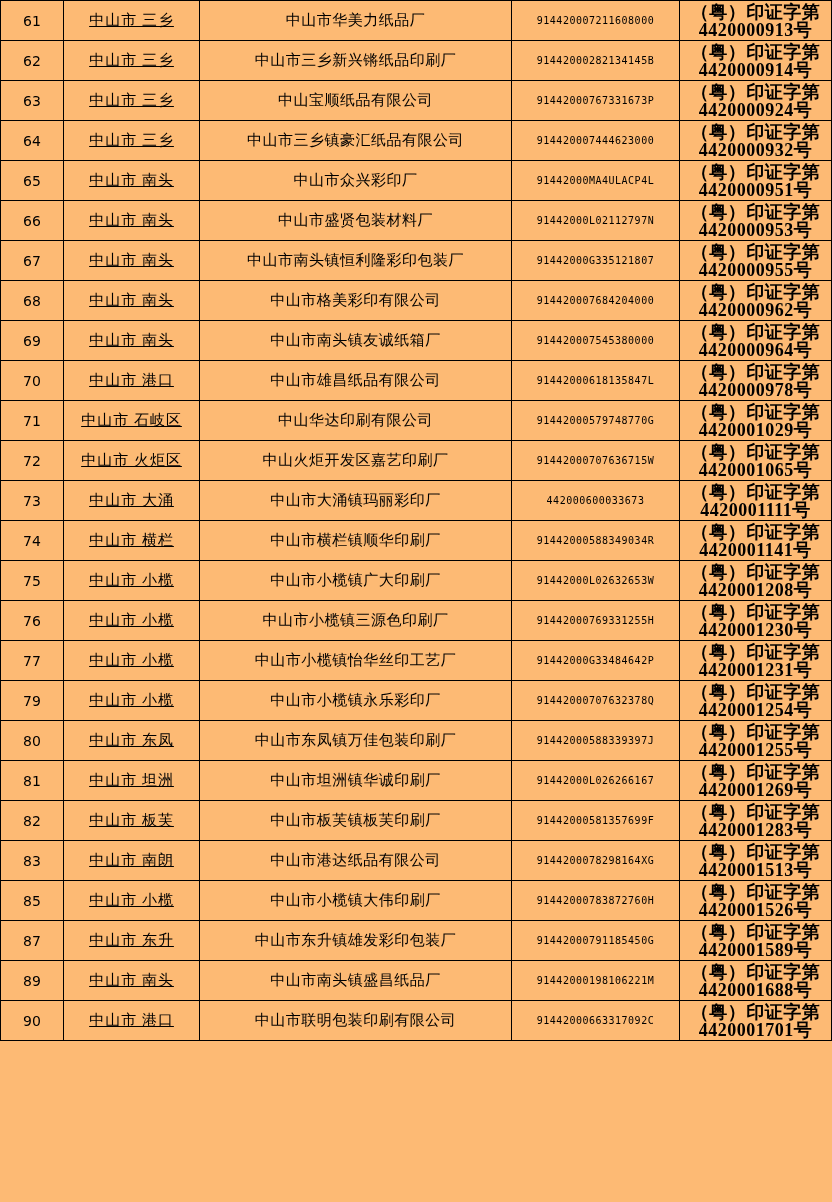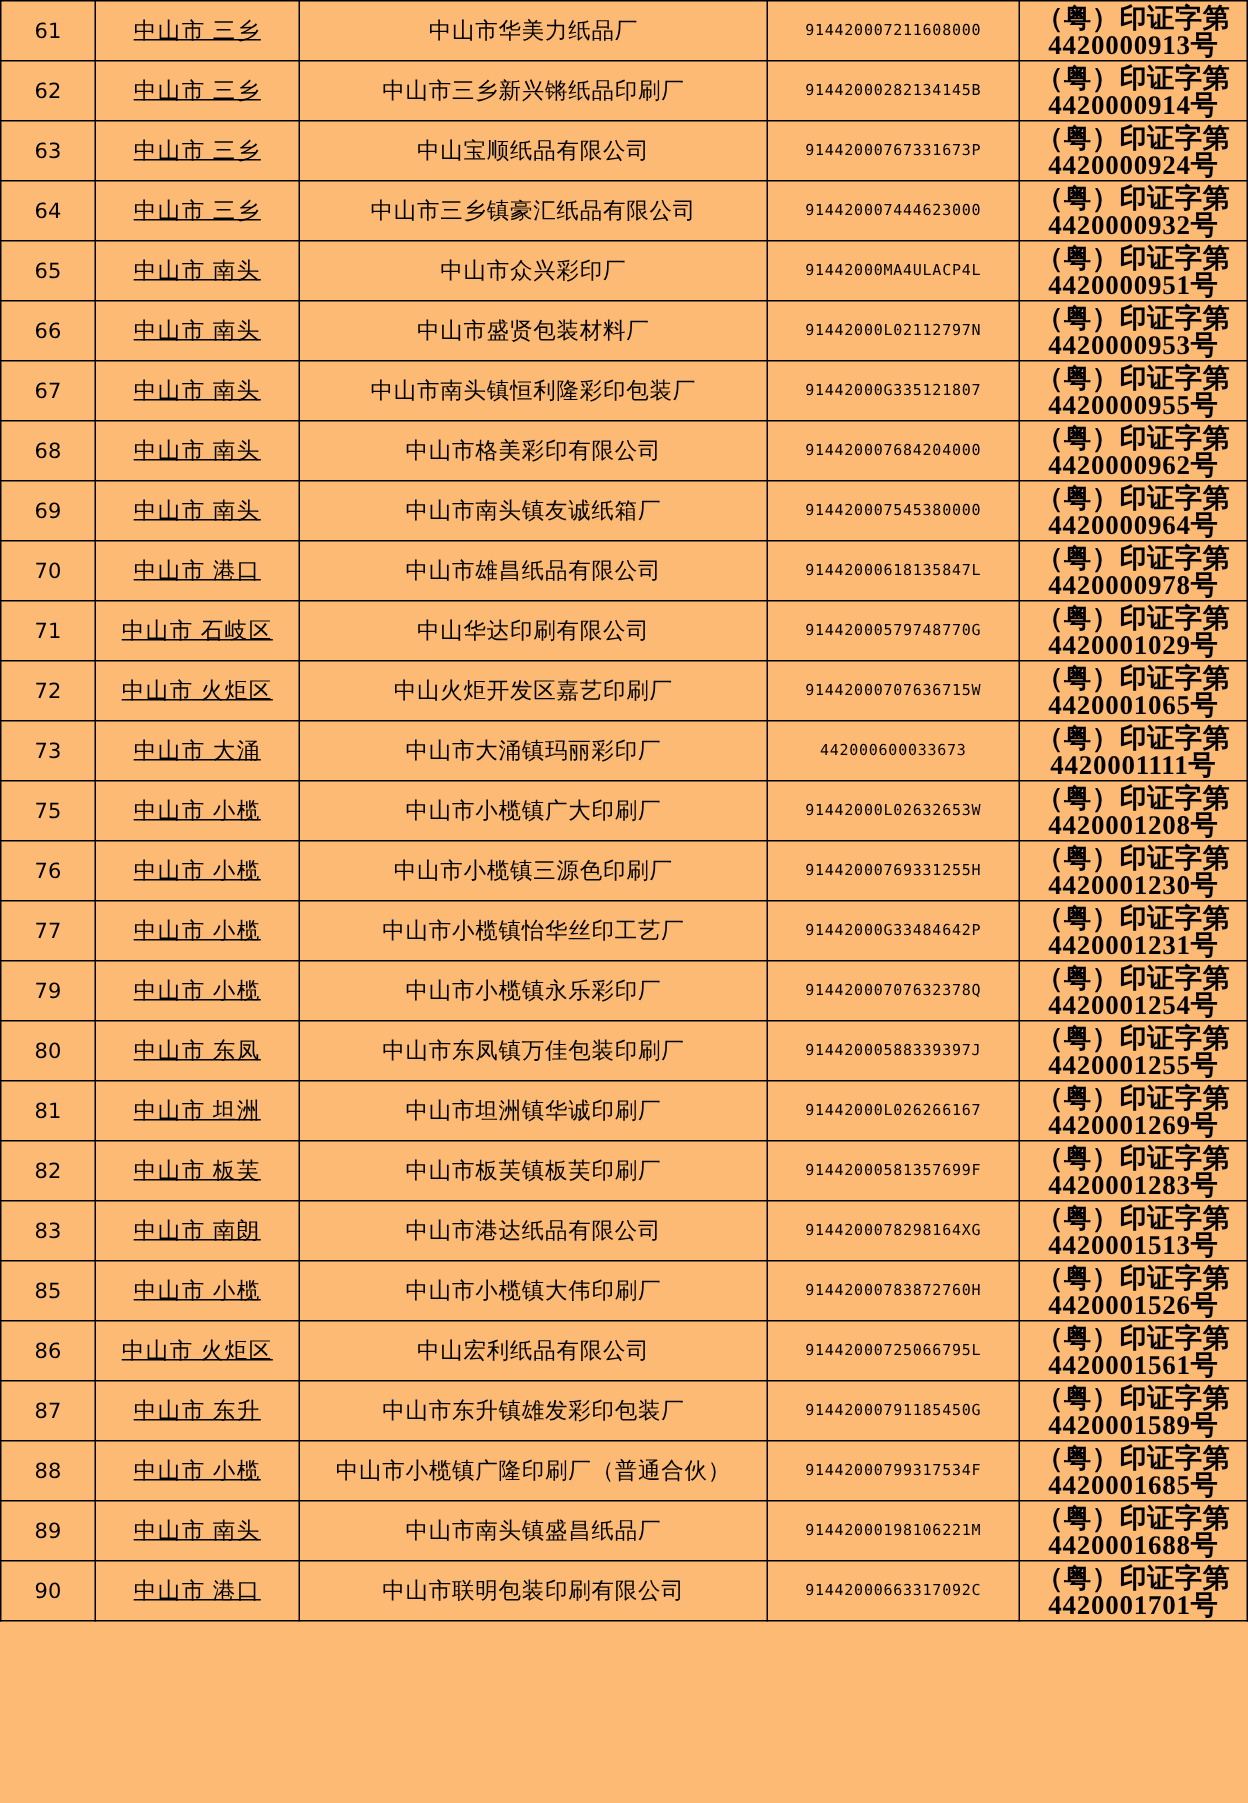"74" tr { html: none -> <tr> <td>74</td> <td>中山市 横栏</td> <td>中山市横栏镇顺华印刷厂</td> <td>91442000588349034R</td> <td> <div>（粤）印证字第</div> <div>4420001141号</div> </td> </tr> }
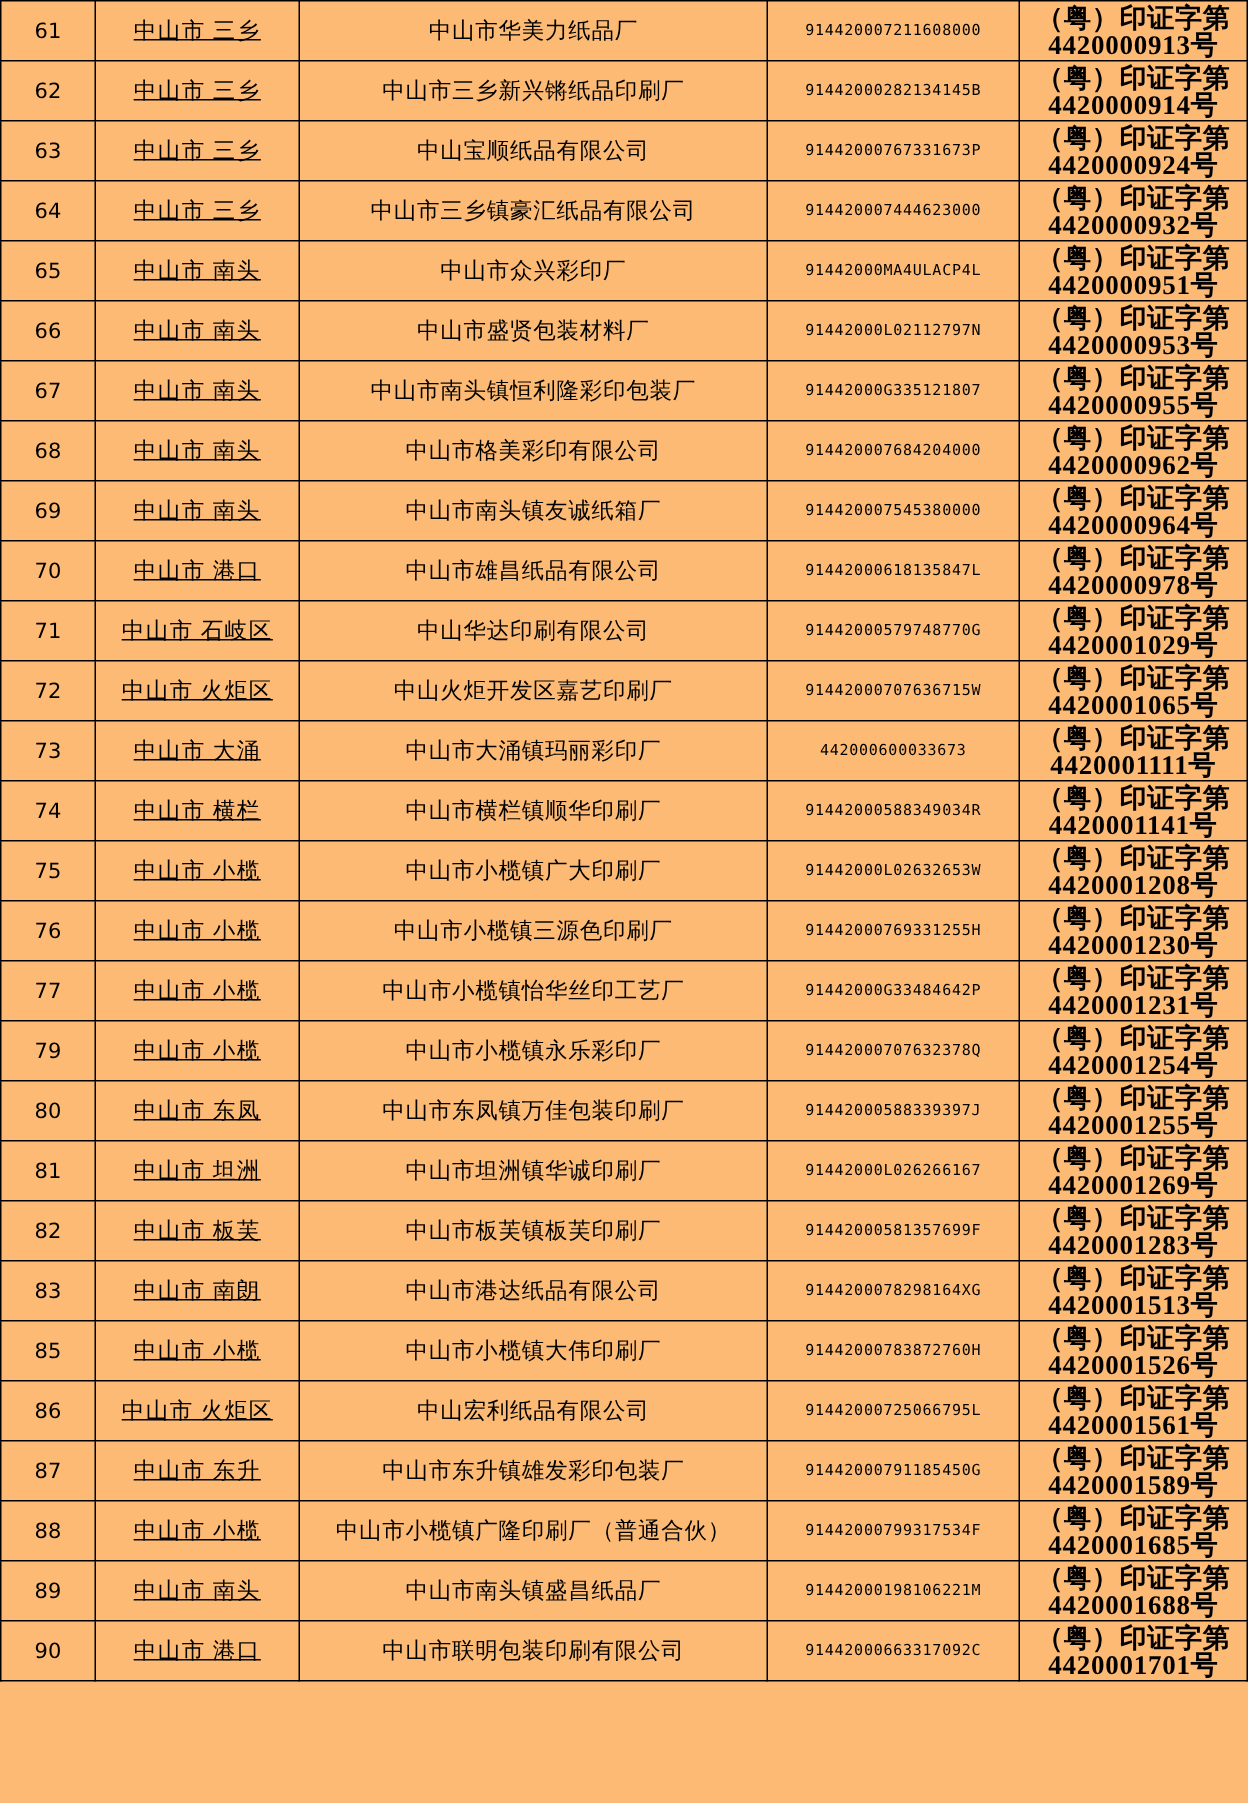"86" tr { html: <tr> <td>86</td> <td>中山市 火炬区</td> <td>中山宏利纸品有限公司</td> <td>91442000725066795L</td> <td> <div>（粤）印证字第</div> <div>4420001561号</div> </td> </tr> -> none }
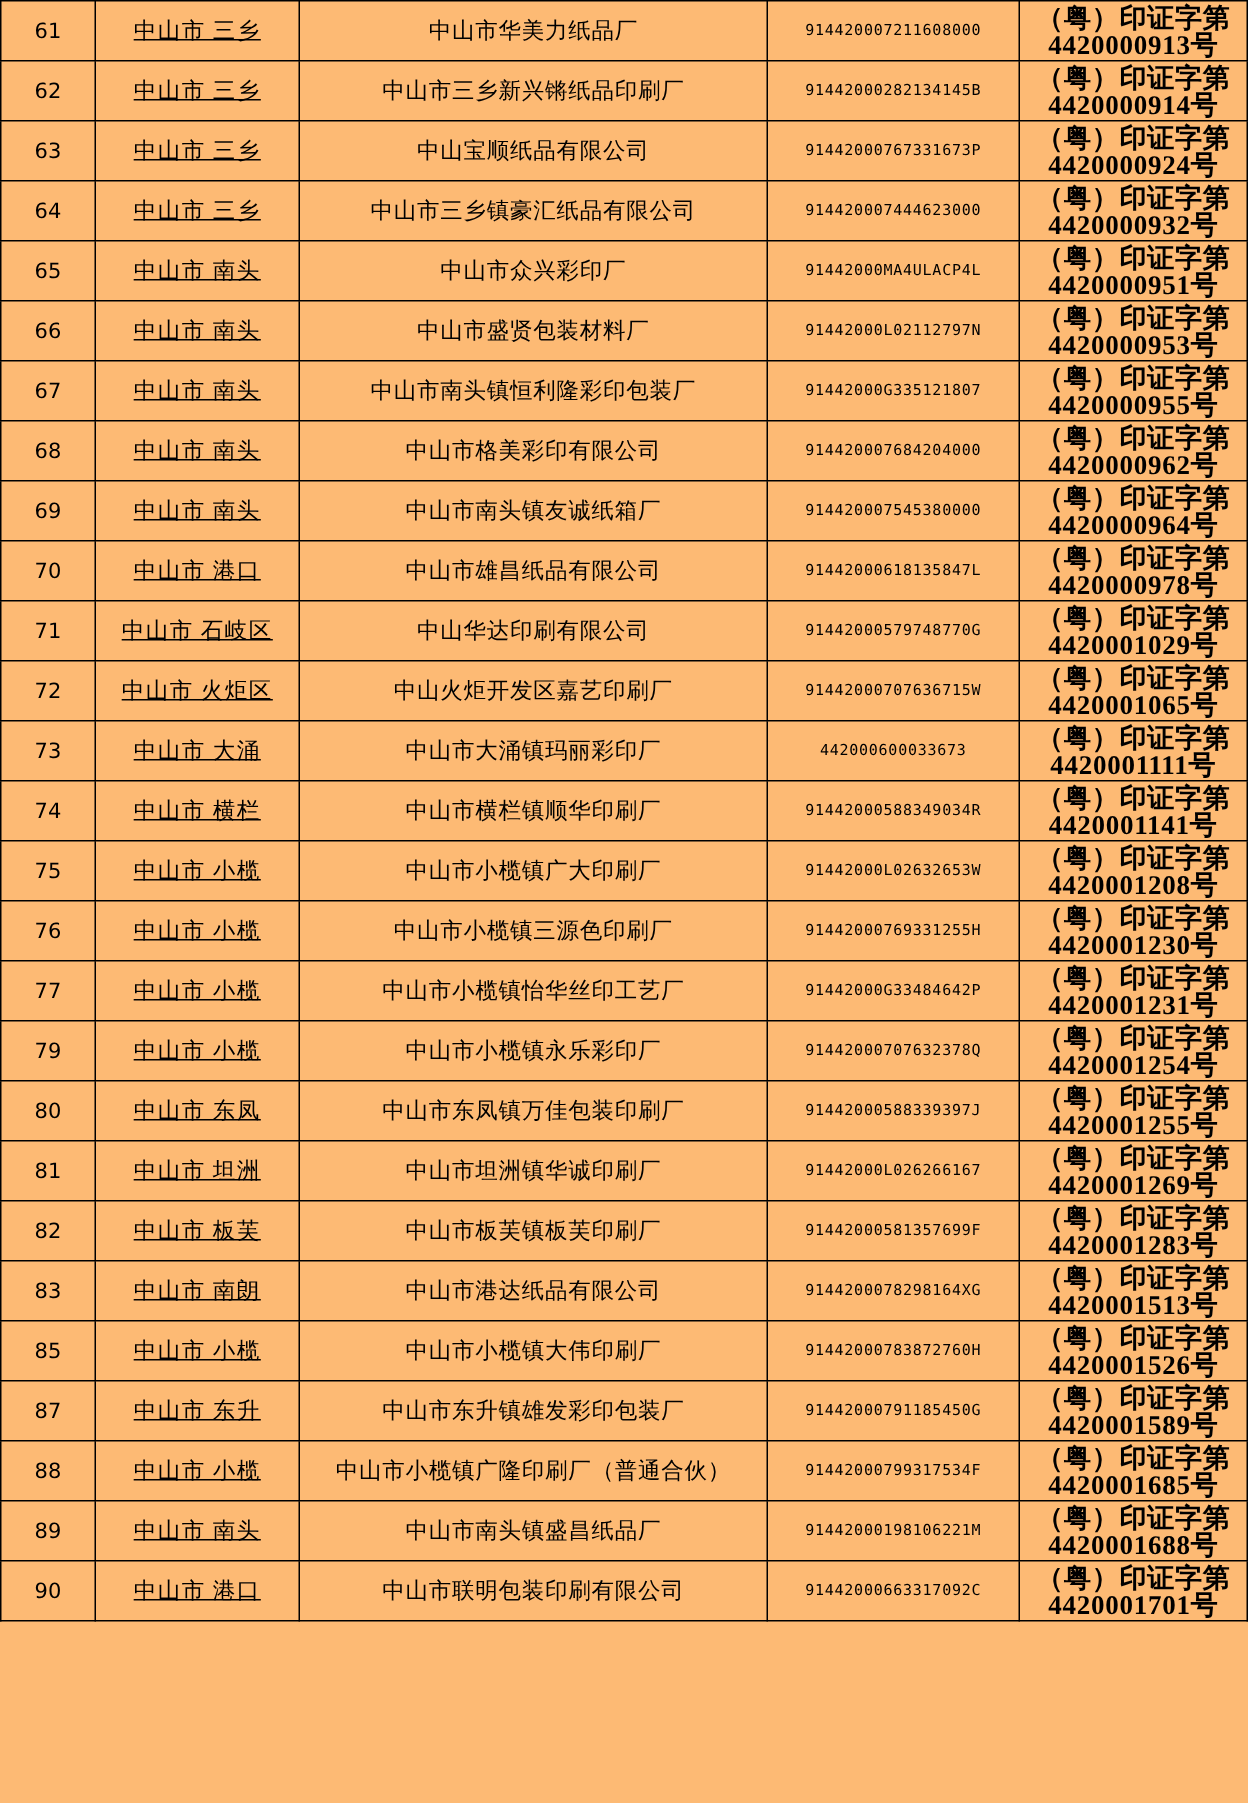"88" tr { html: <tr> <td>88</td> <td>中山市 小榄</td> <td>中山市小榄镇广隆印刷厂（普通合伙）</td> <td>91442000799317534F</td> <td> <div>（粤）印证字第</div> <div>4420001685号</div> </td> </tr> -> none }
